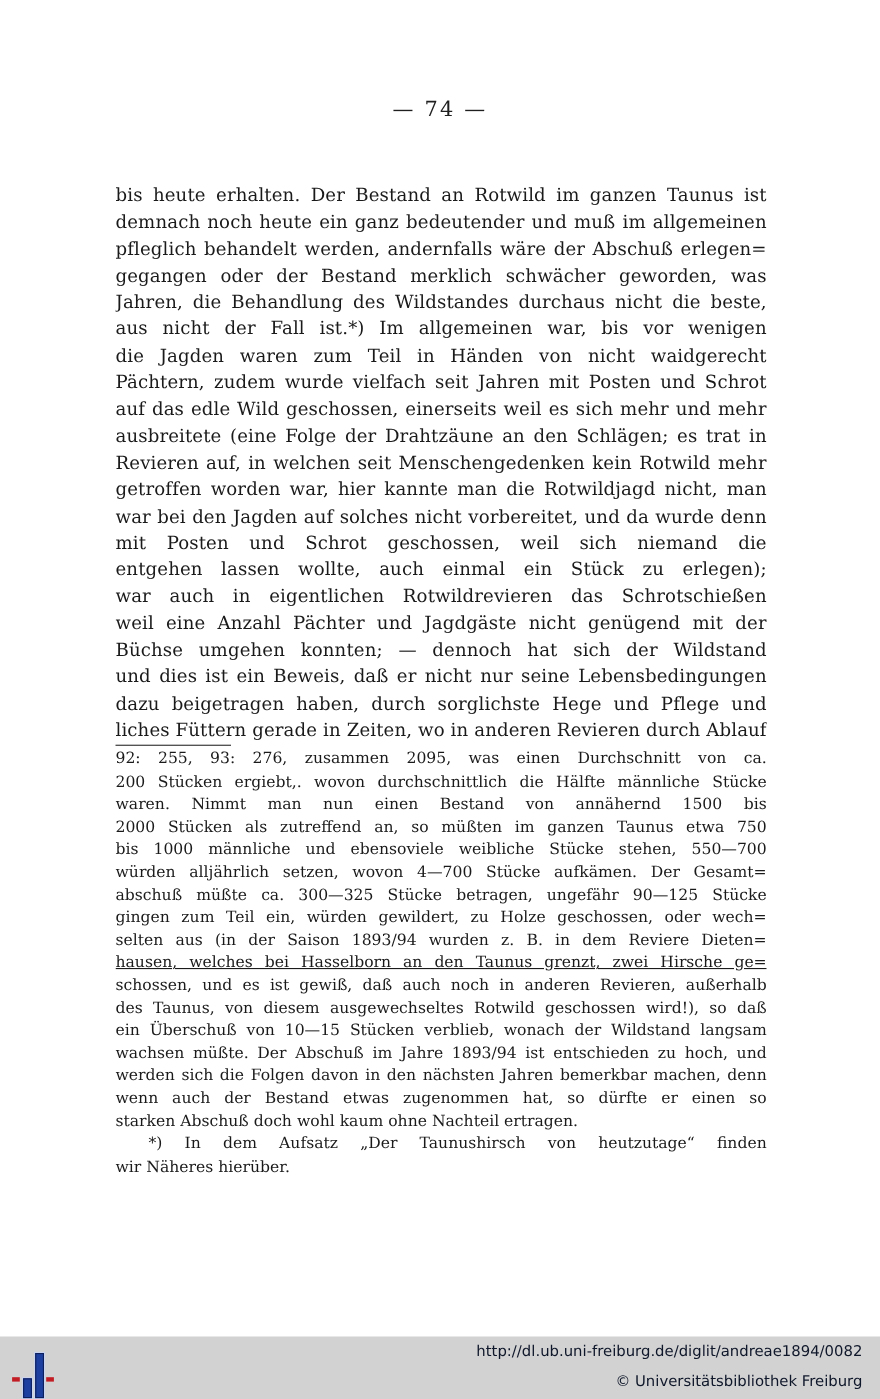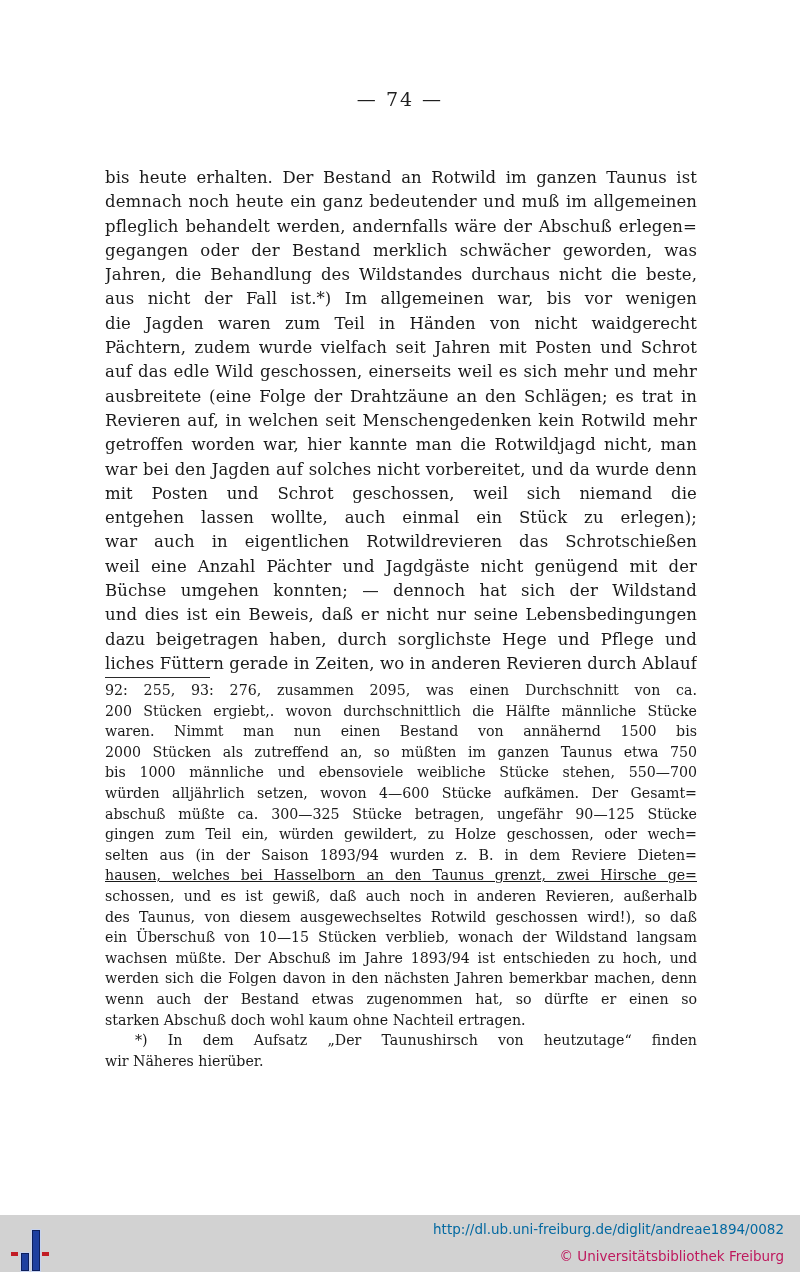"würden alljährlich setzen, wovon 4—600" div.fline { text: 600 -> 700 }
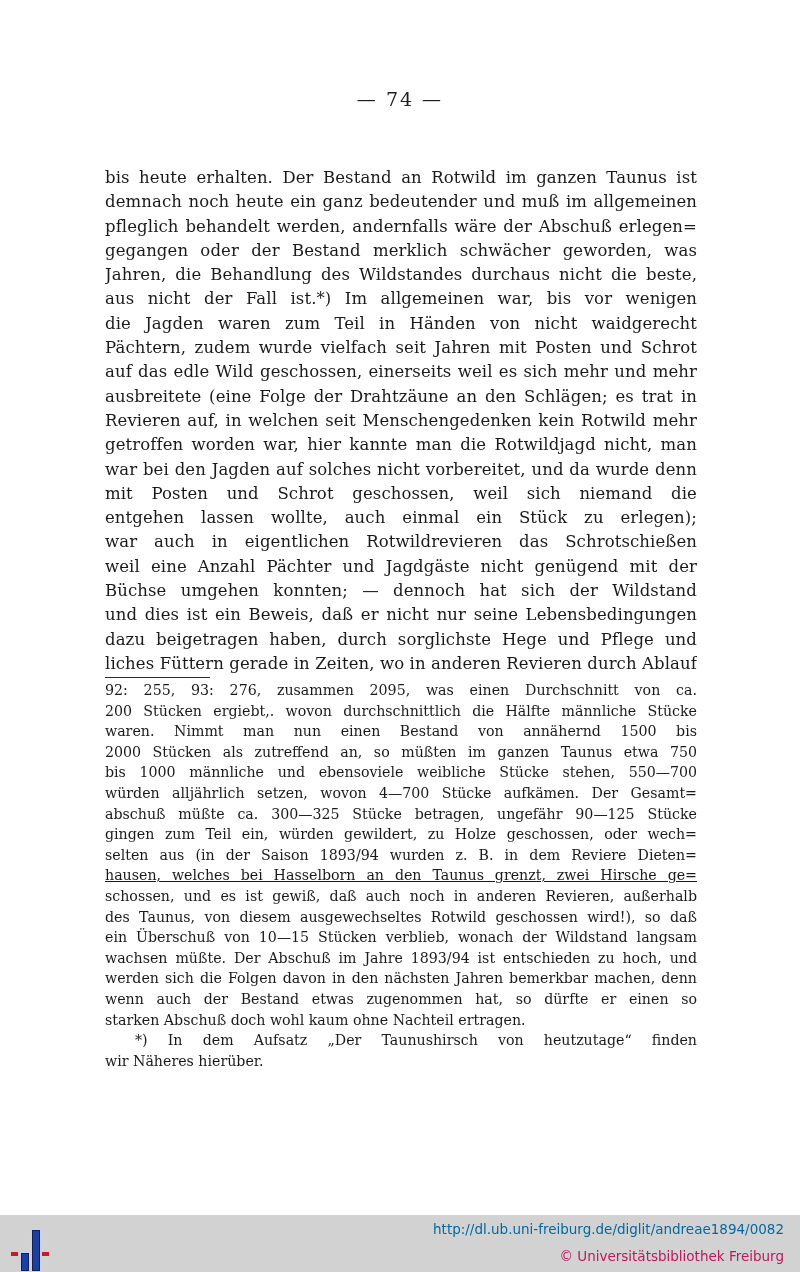"http://dl.ub.uni-freiburg.de/diglit/andr" .footer-url { color: #0369a1 -> #0f172a }
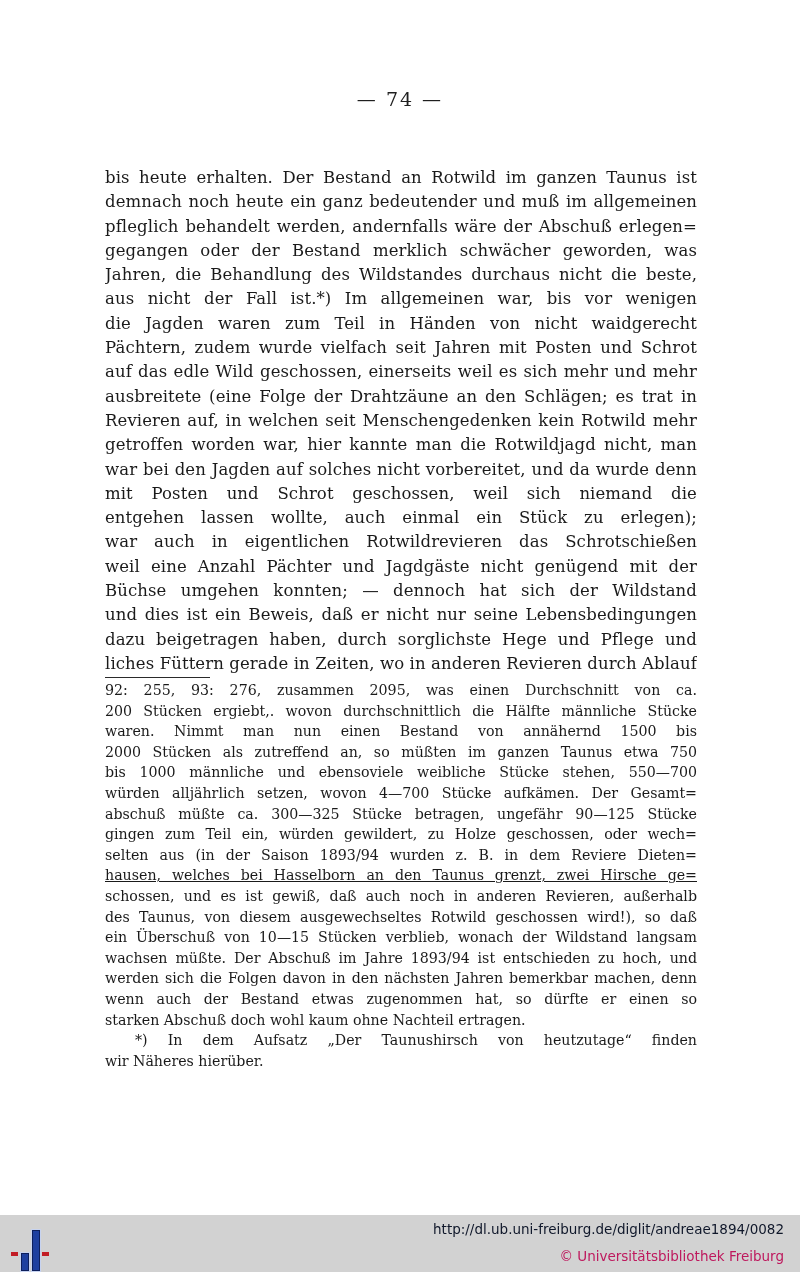"© Universitätsbibliothek Freiburg" .footer-copy { color: #be185d -> #0f172a }
